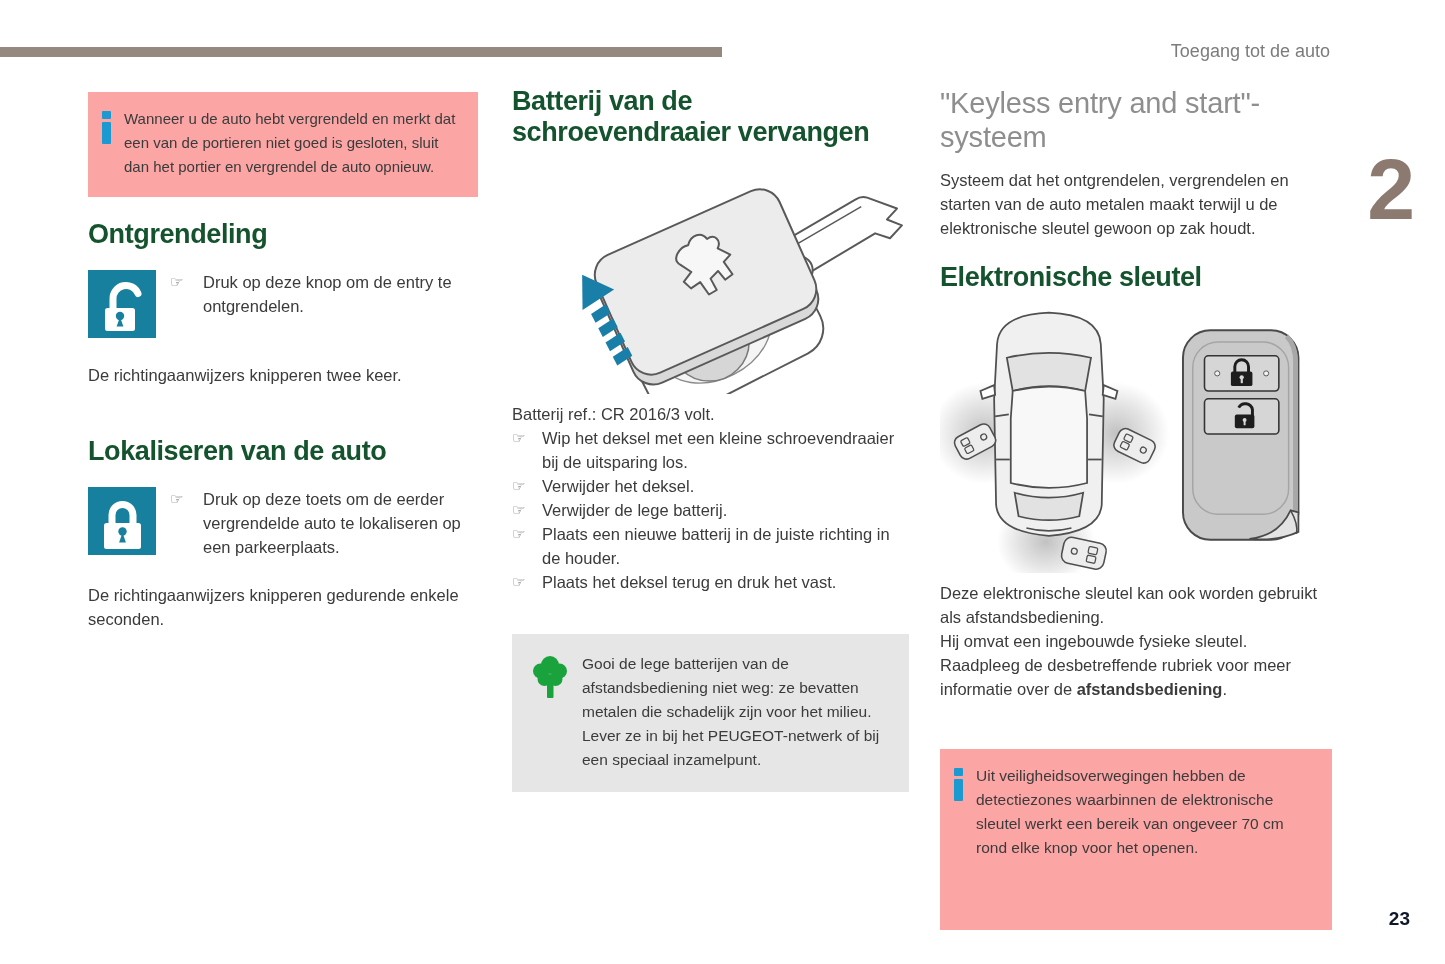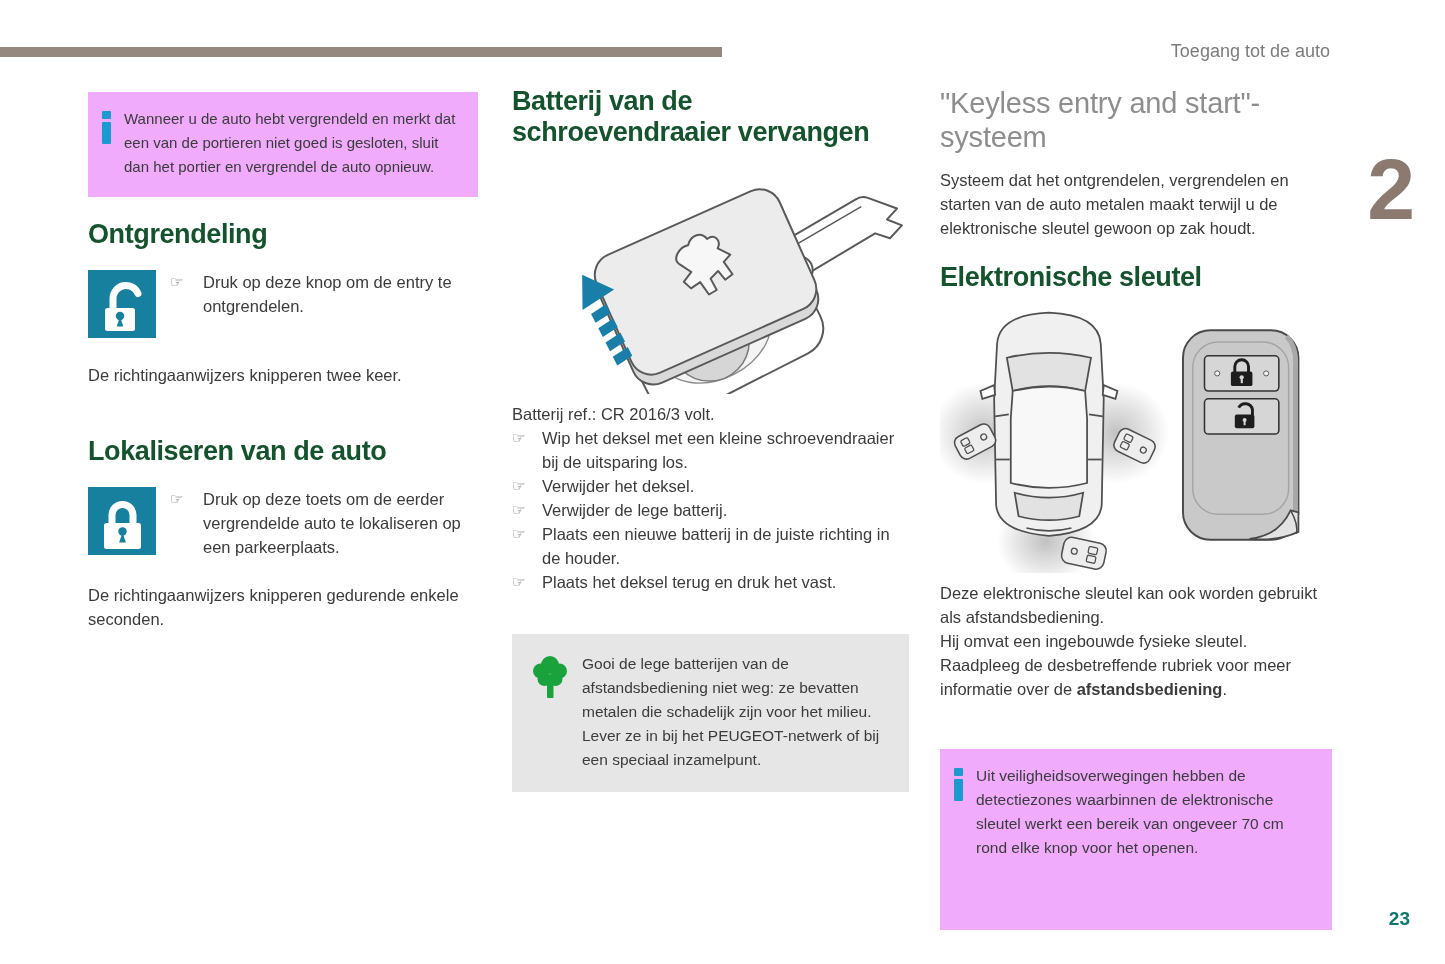"Wanneer u de auto hebt" .info-box { background: #f0abfc -> #fca5a5 }
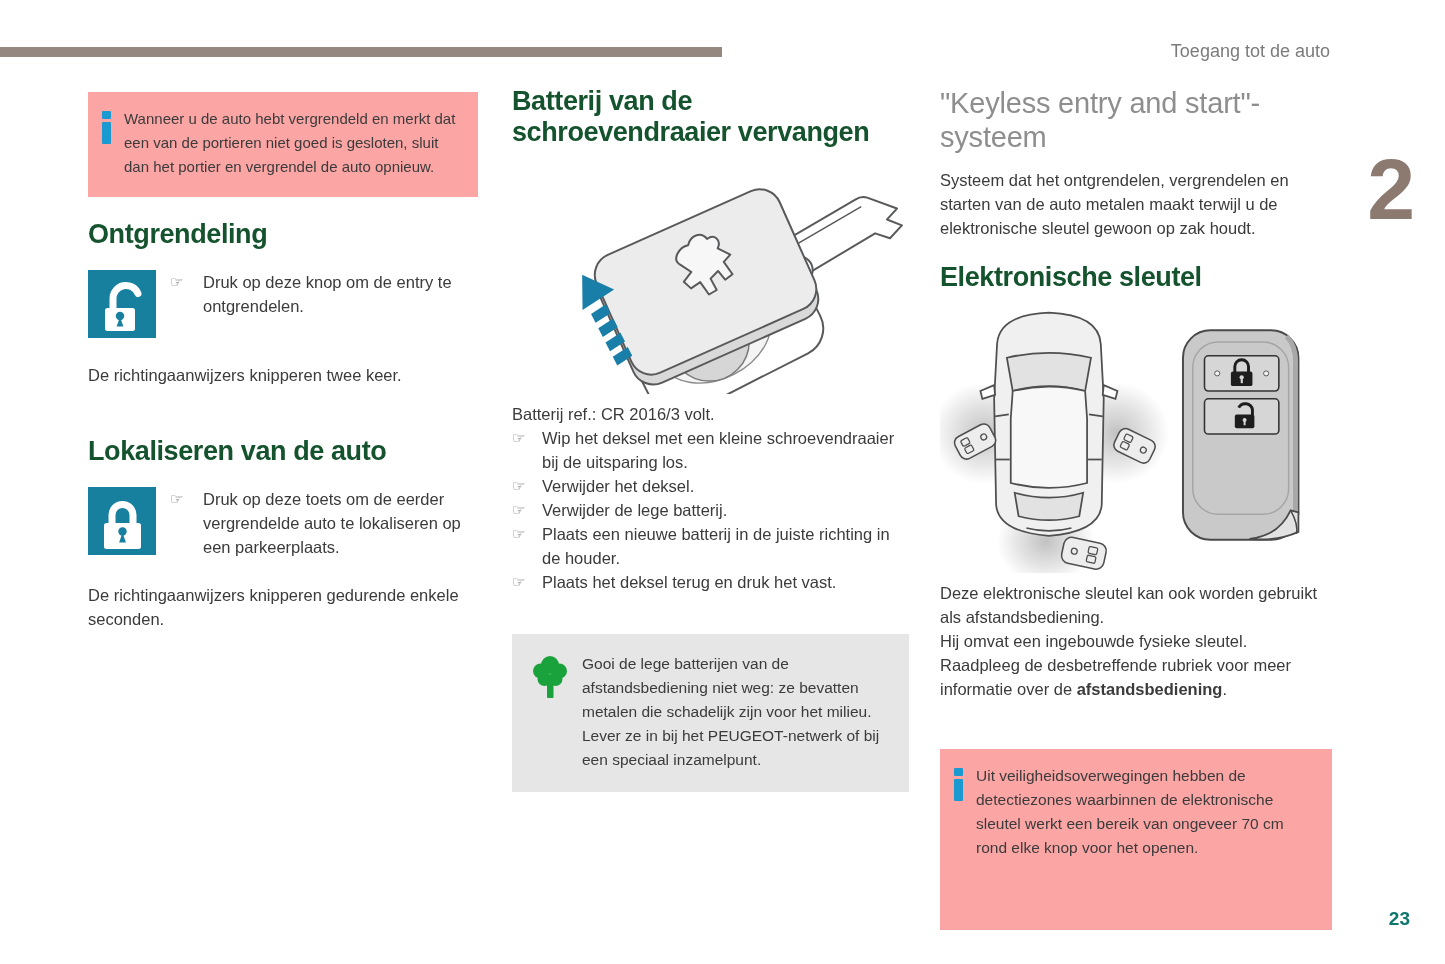"23" .page-num { color: #0f766e -> #0f172a }
